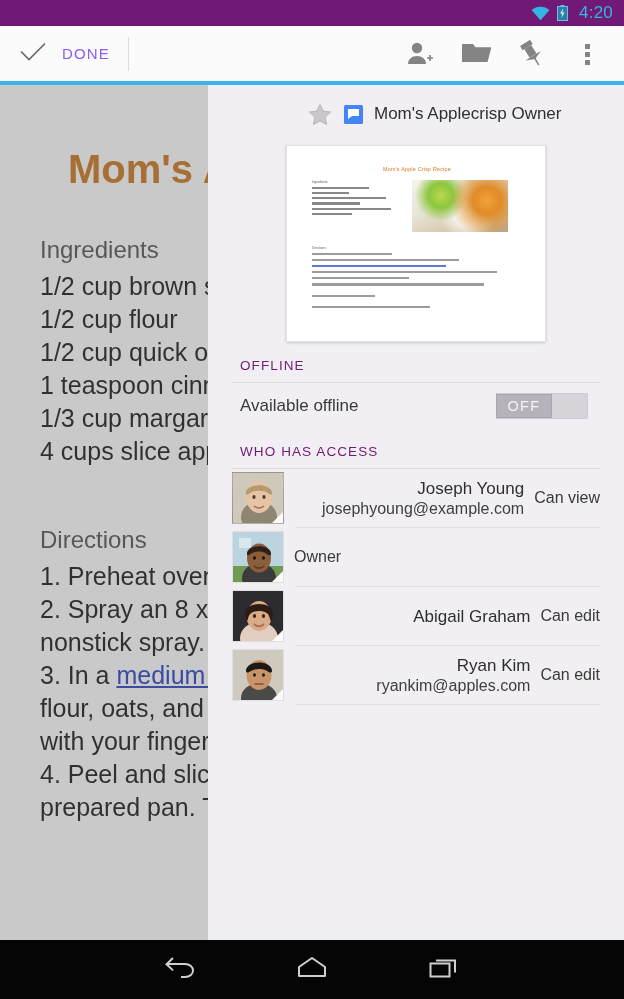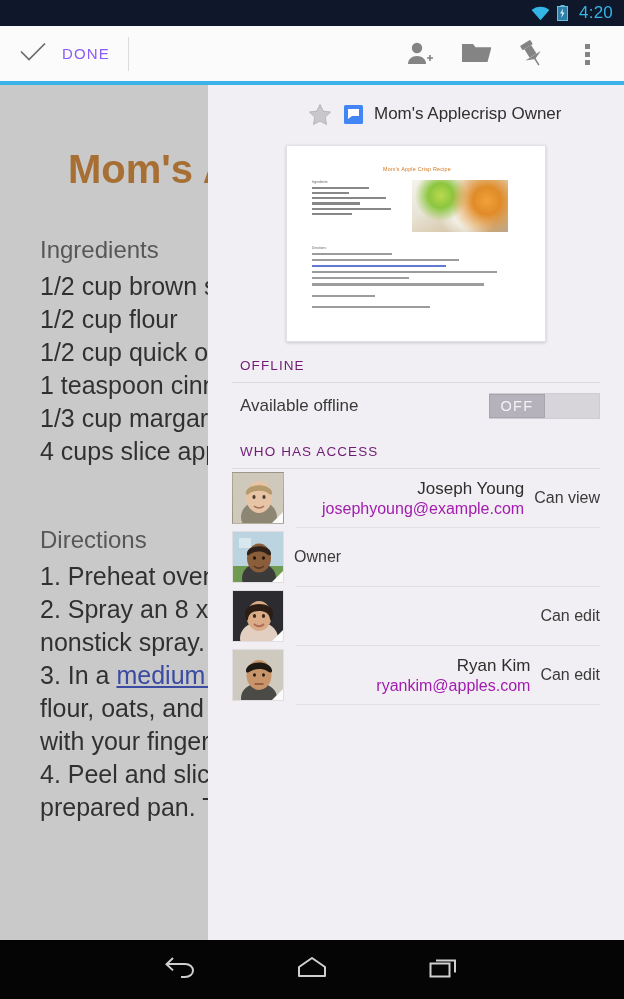"4:20" #statusbar { background: #0f172a -> #701a75 }
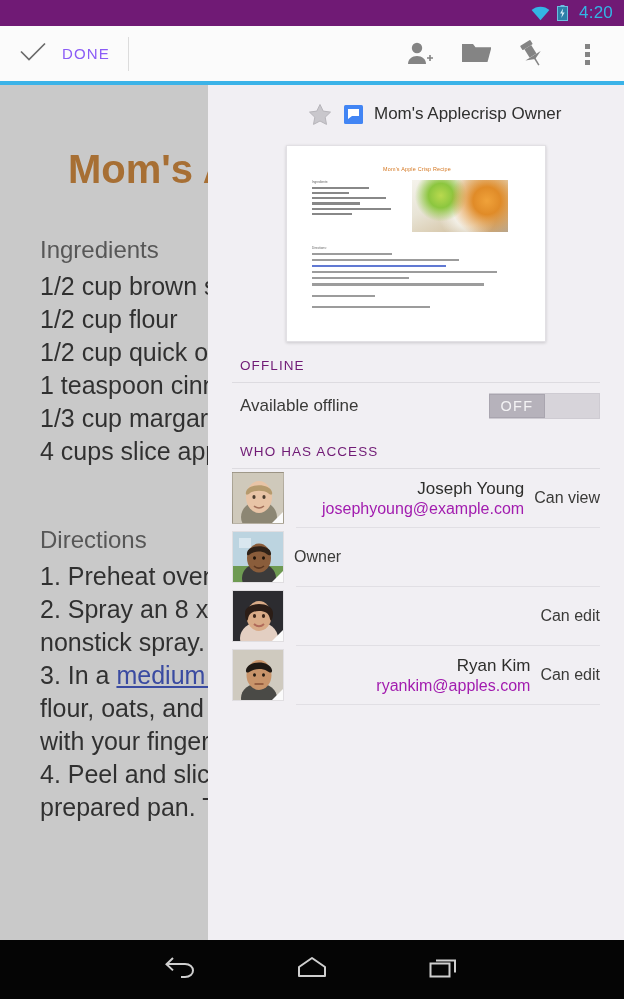"Available offline" #offline-row { padding-right: 24px -> 36px }
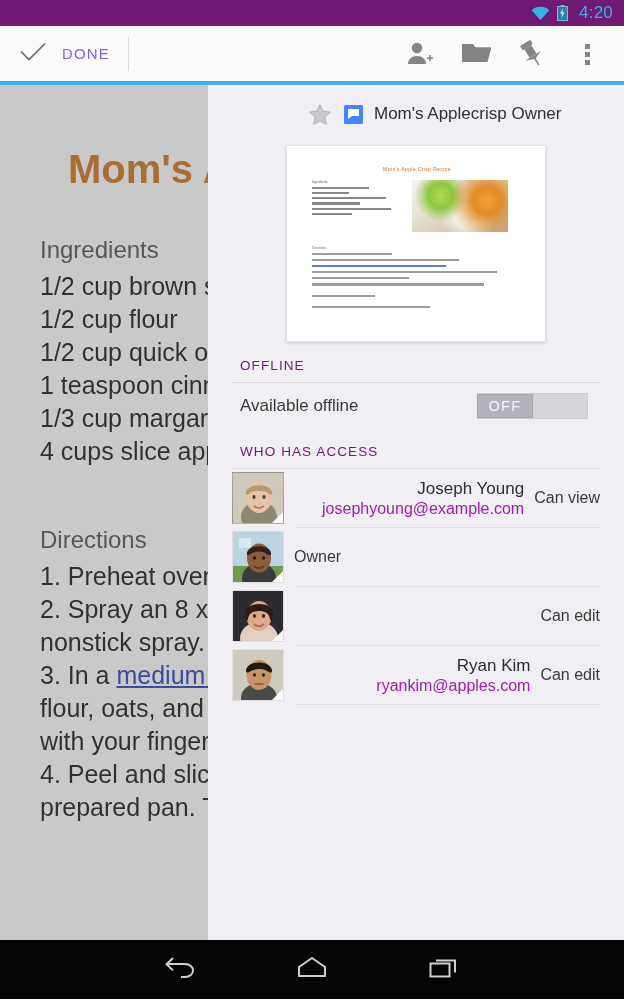"OFF" #toggle { width: 111px -> 92px }
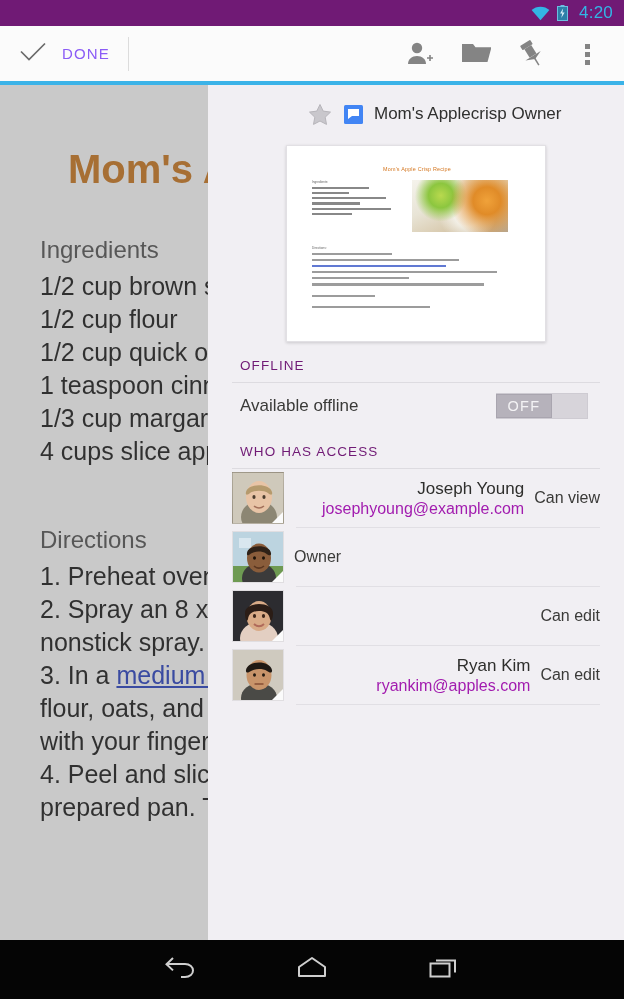"josephyoung@example.com" .p-mail { color: #a21caf -> #404040 }
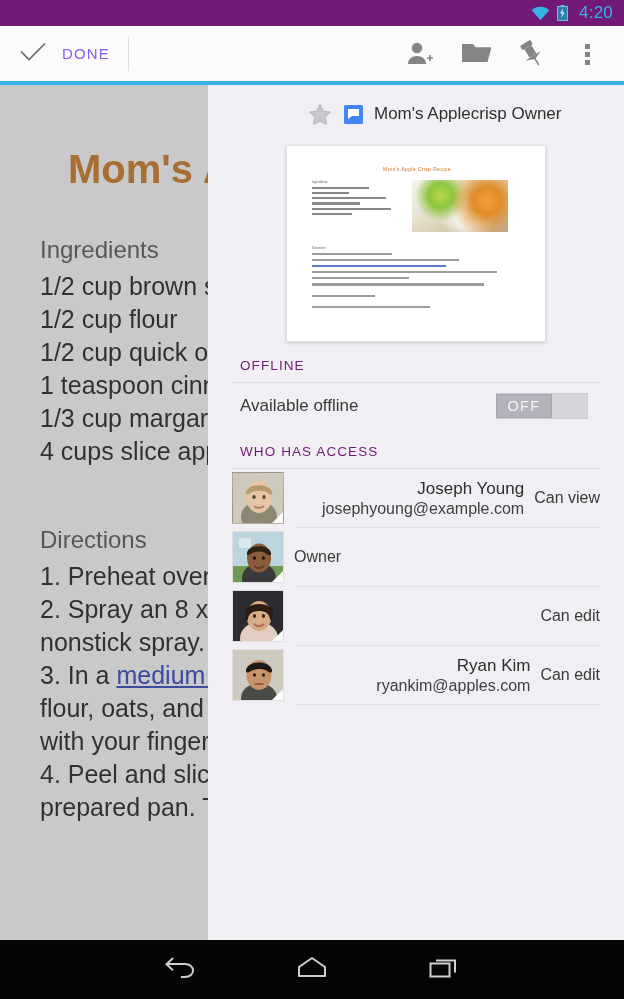"Abigail Graham" span.p-name { html: none -> <span>Abigail Graham</span> }
